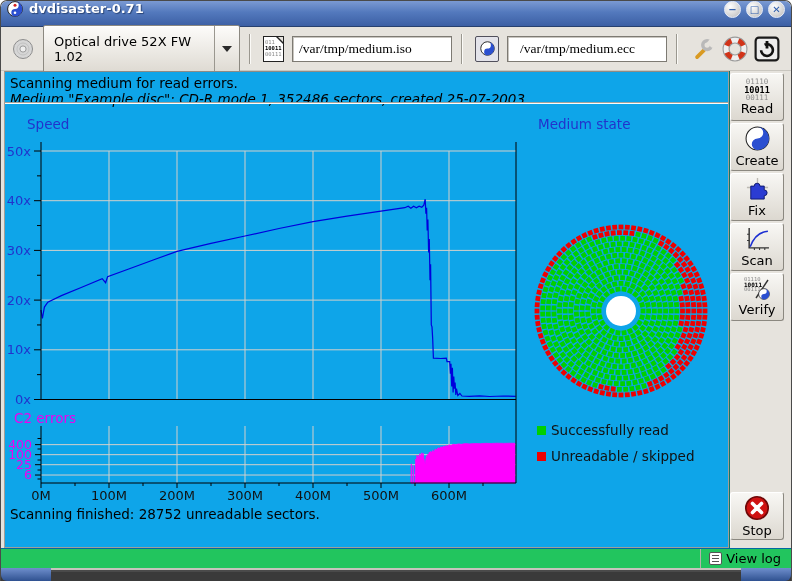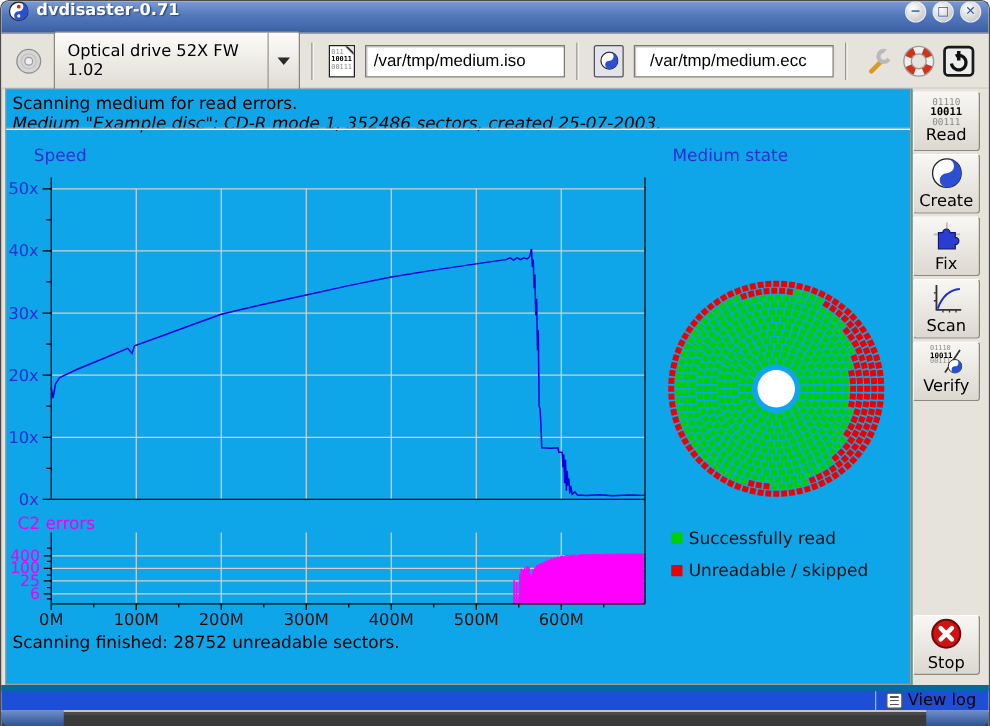"/var/tmp/medium.iso" .entry { font-family: Liberation Sans, sans-serif -> Liberation Serif, serif }
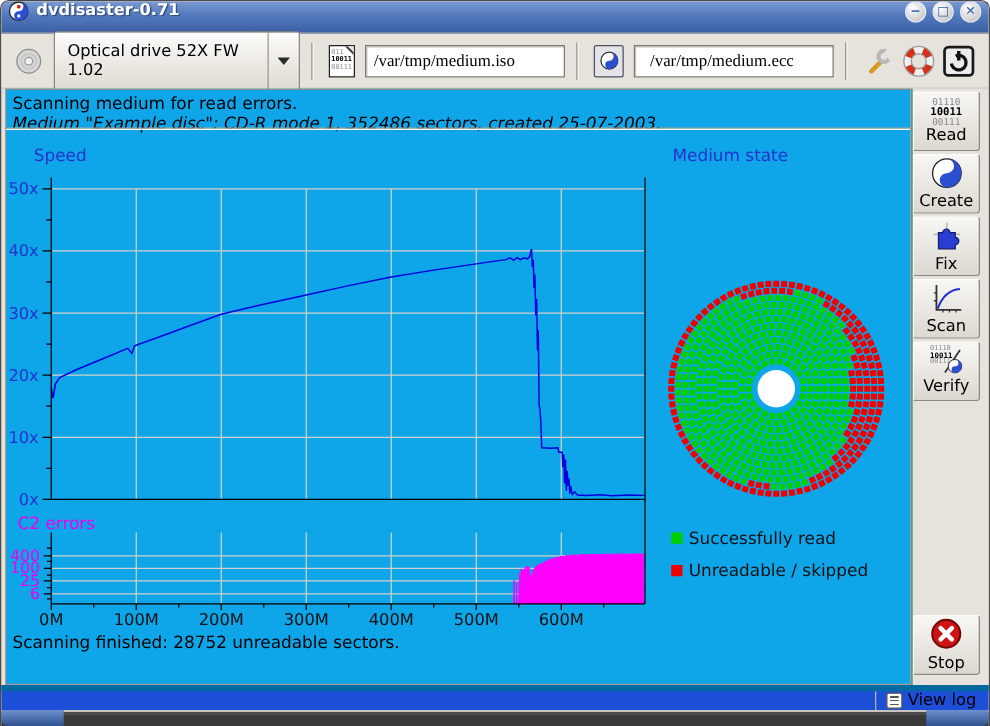"View log" .statusbar { background: #1d4ed8 -> #22c55e; border-top: 5px solid #0369a1 -> 1px solid #0369a1 }
